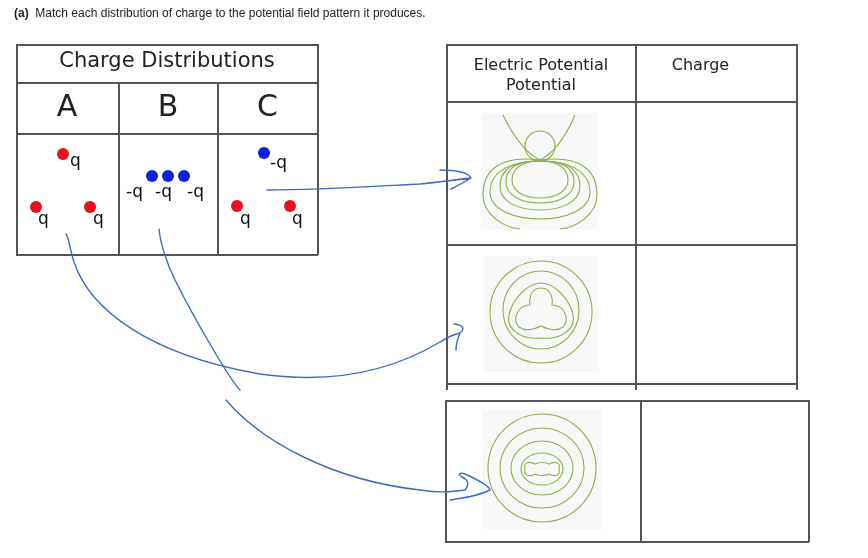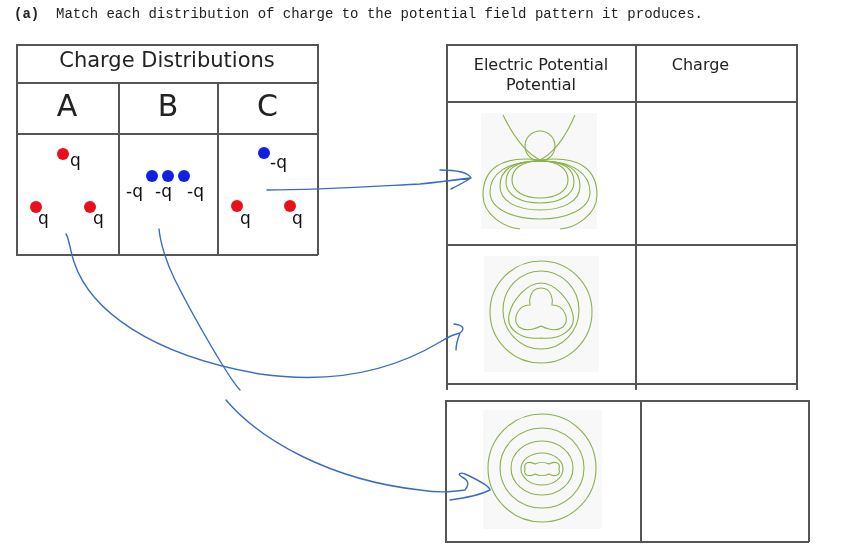"(a) Match each distribution of" #prompt { font-family: Liberation Mono, monospace -> Liberation Sans, sans-serif; font-size: 14px -> 12px }
